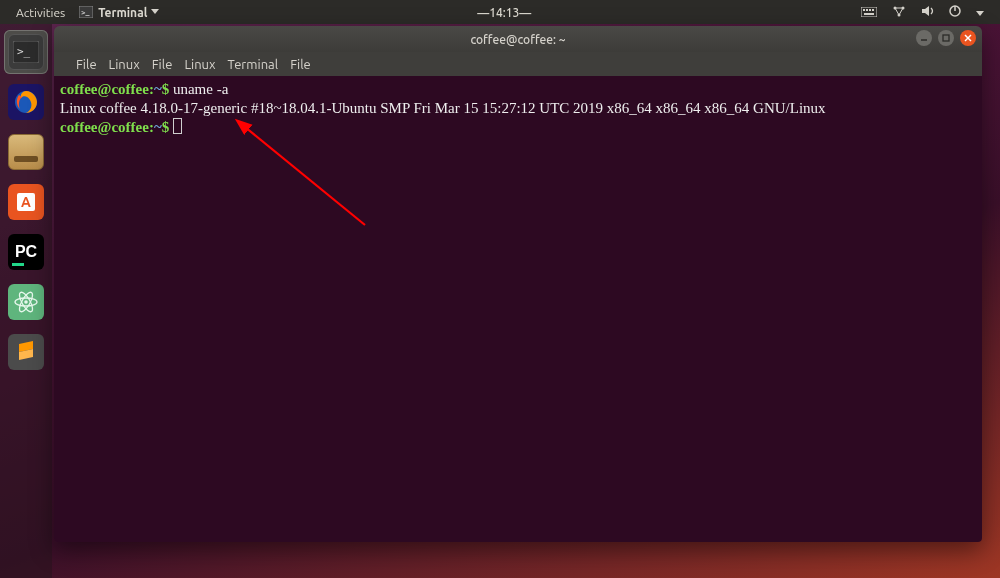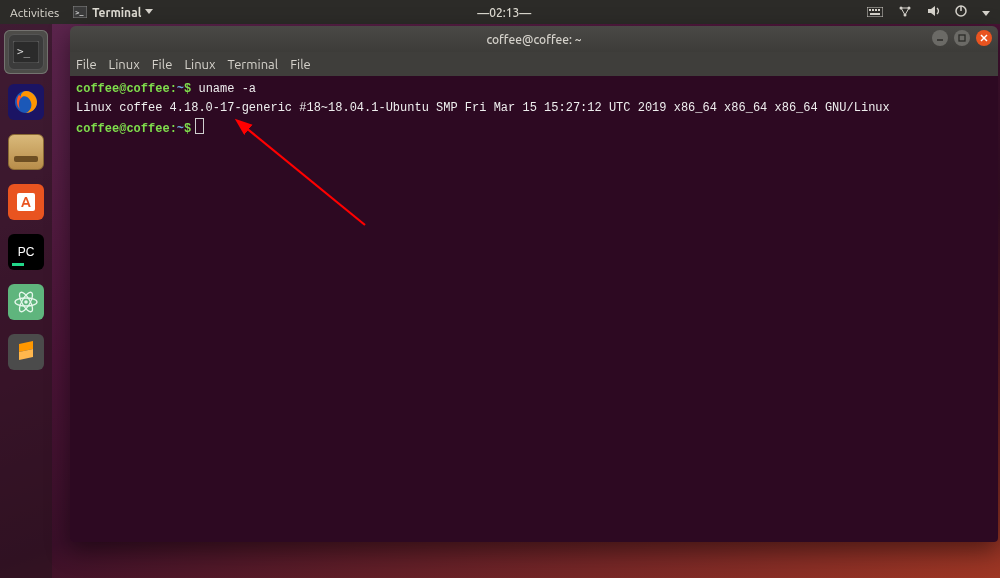"Activities" .topbar { padding: 0 10px -> 0 16px }
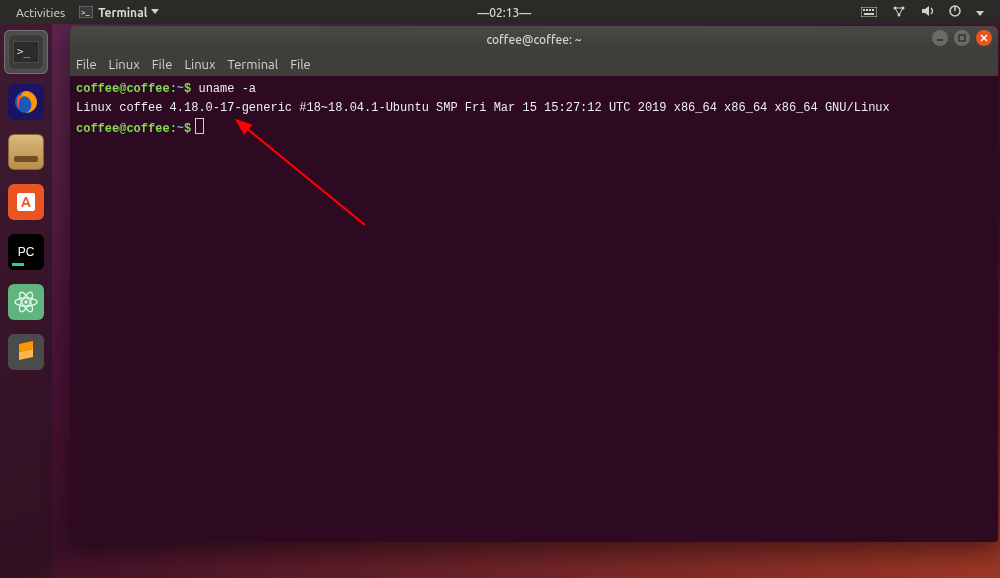"02:13" span { text: 02:13 -> 14:13 }
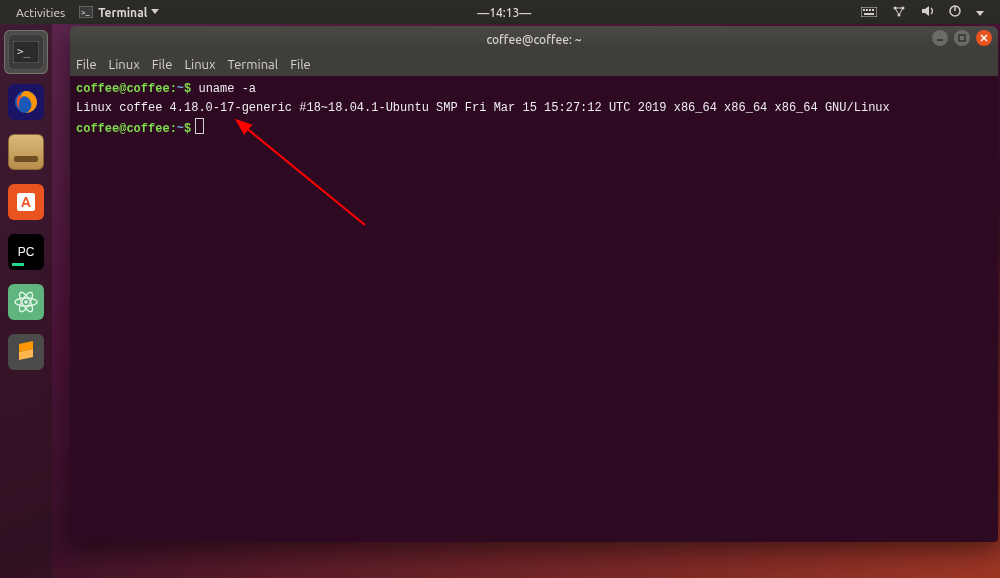"coffee@coffee: ~" .window { left: 70px -> 54px }
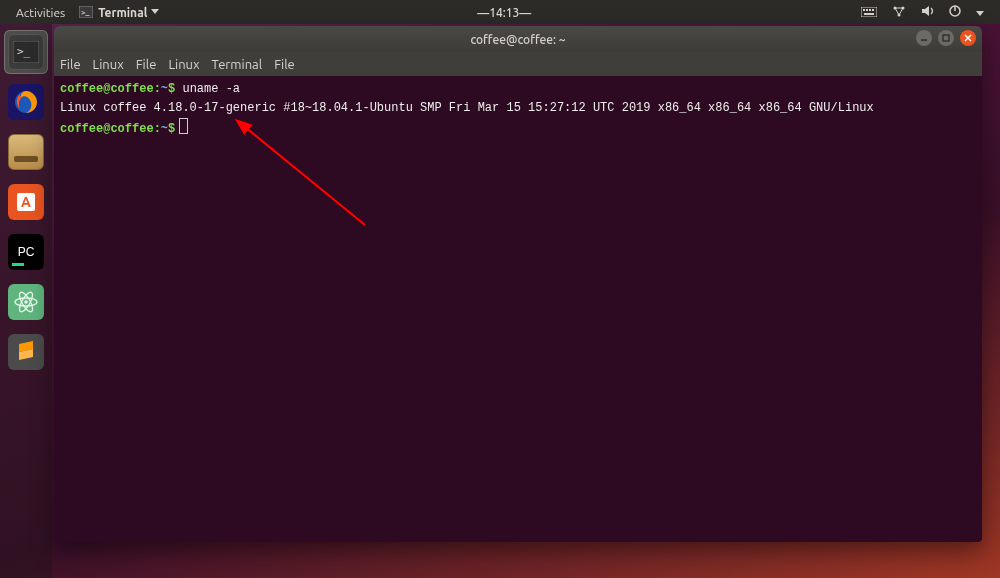"File" .menubar { padding: 0 6px -> 0 22px }
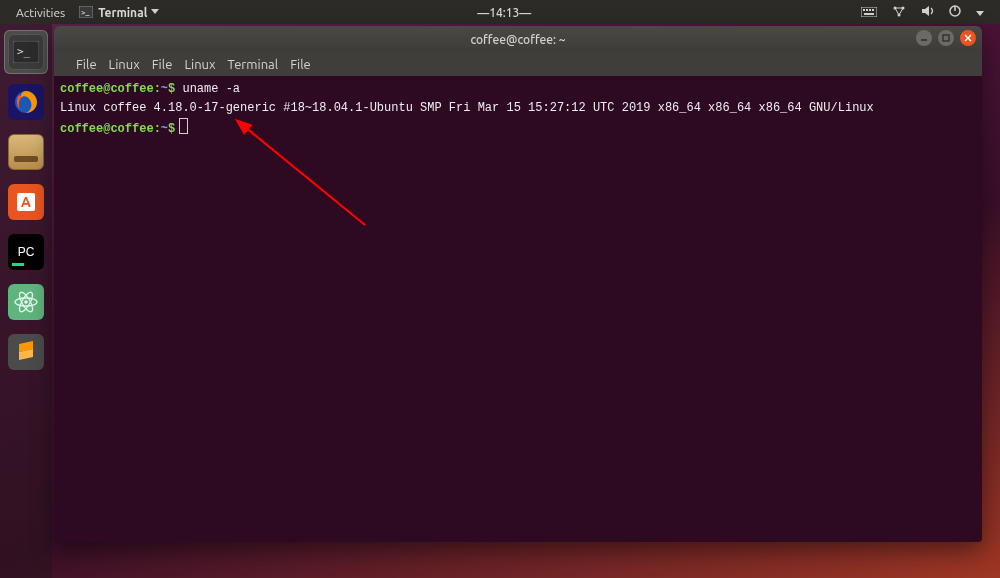"coffee@coffee:~$ uname -a Linux coffee" .terminal-body { font-family: Liberation Mono, monospace -> Liberation Serif, serif; font-size: 12px -> 15px }
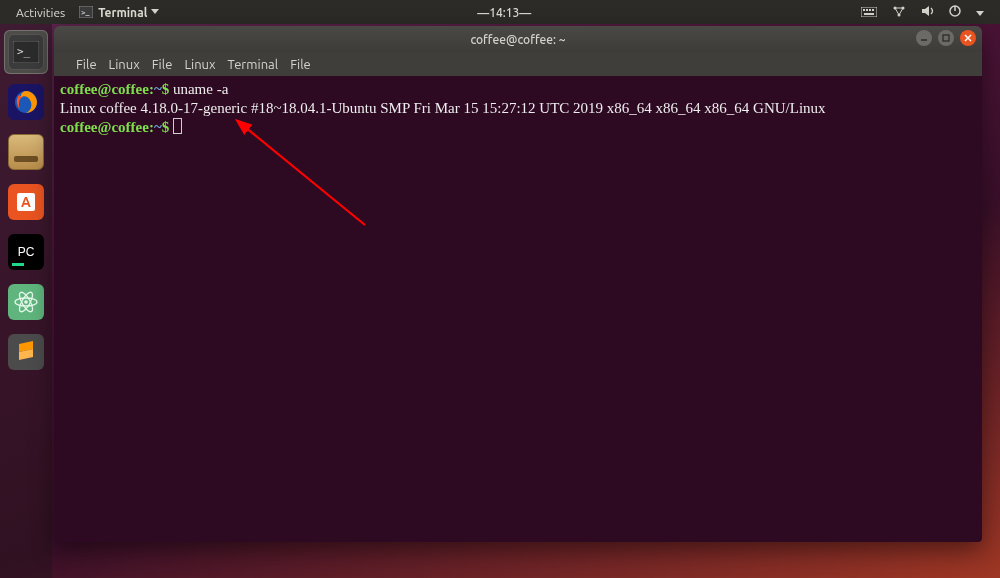"PC" .pycharm-tile .pc { font-size: 12px -> 16px; font-weight: normal -> bold }
